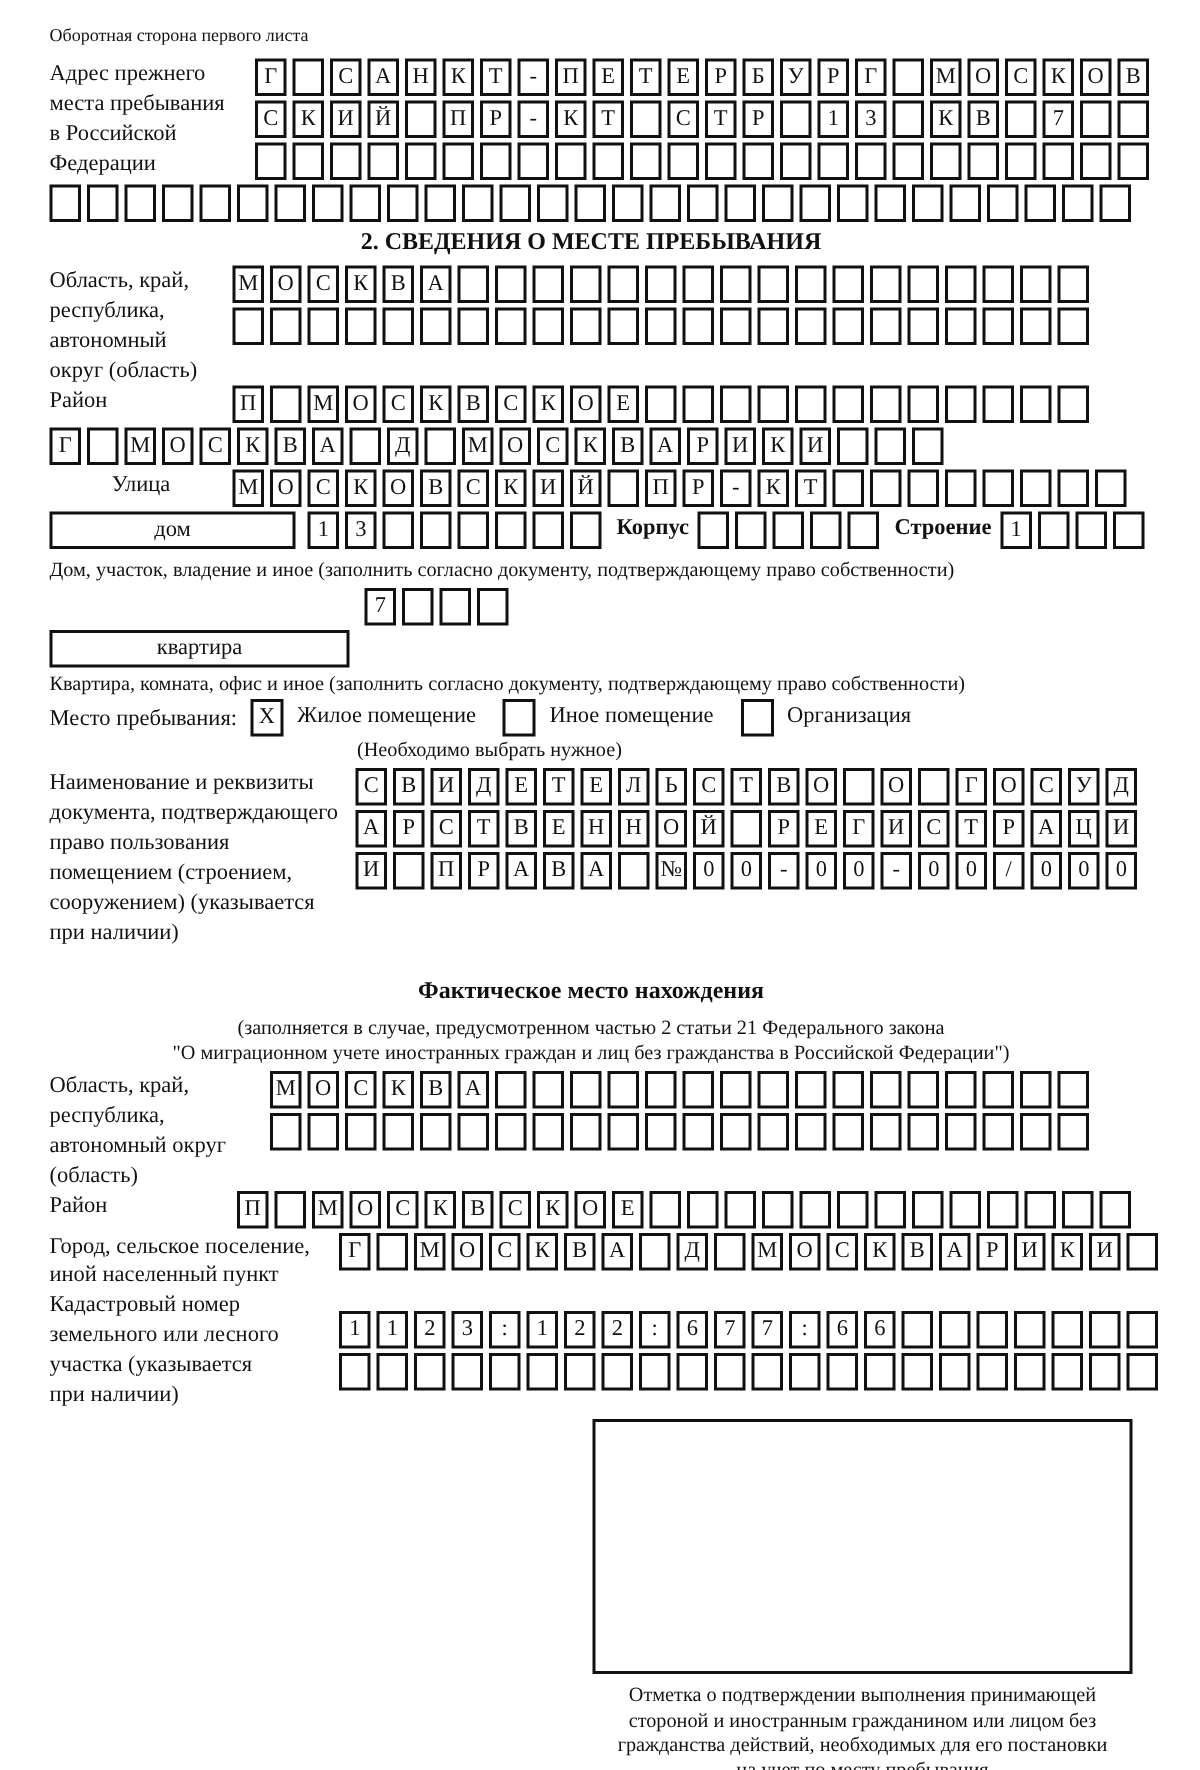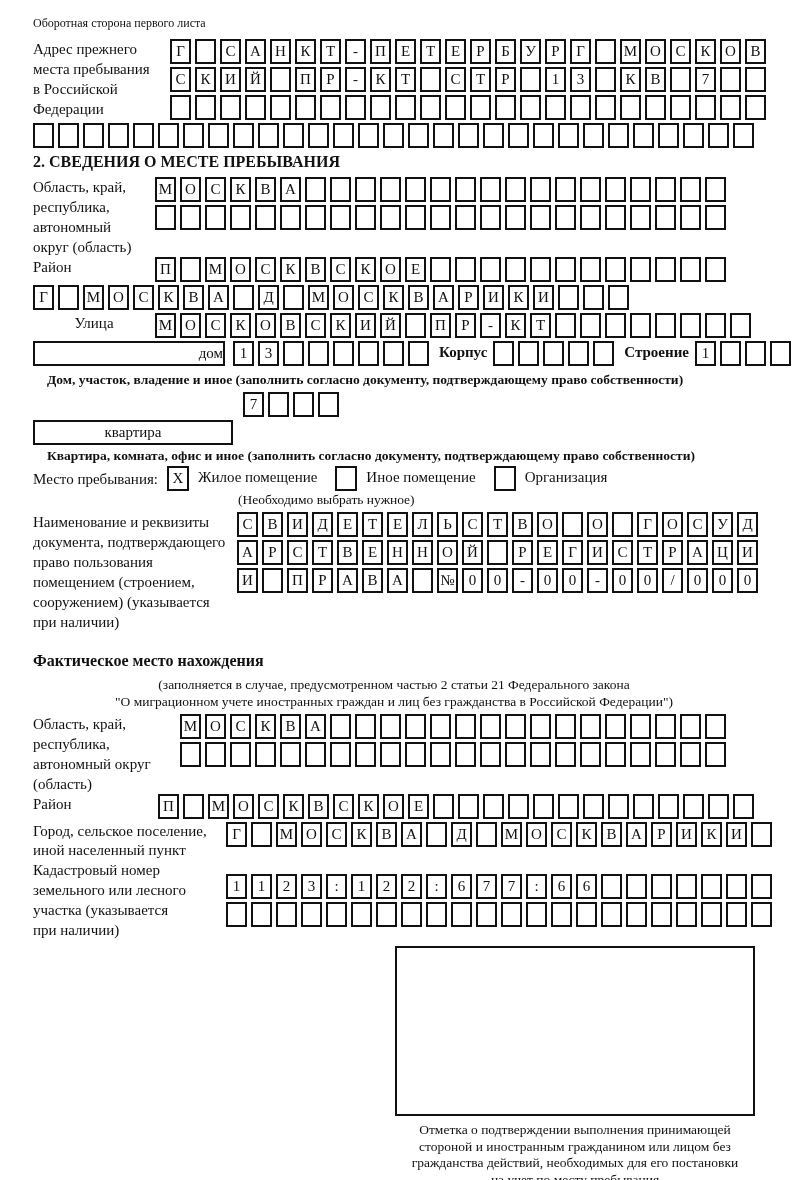"2. СВЕДЕНИЯ О МЕСТЕ ПРЕБЫВАНИЯ" .sec-title { text-align: left -> center }
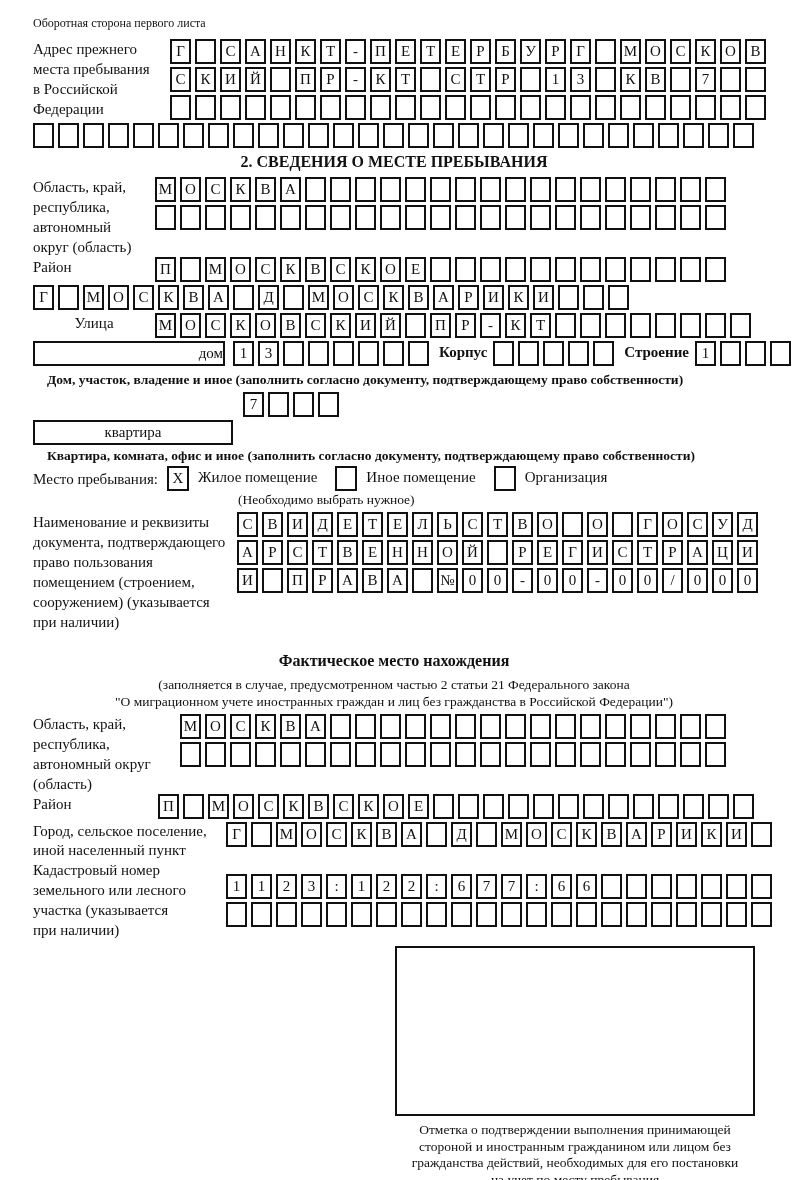"дом" .house-box { justify-content: flex-end -> none; width: 192px -> 164px }
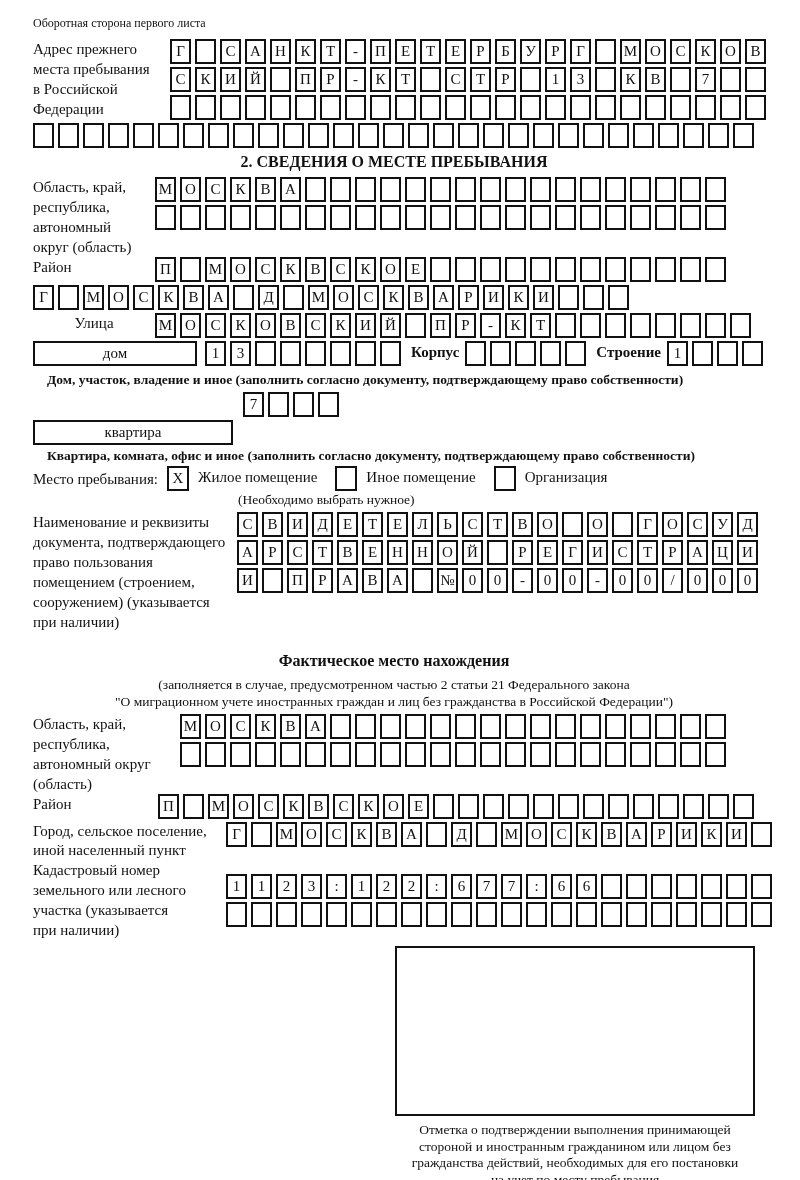"Дом, участок, владение и иное" .caption-left { font-weight: bold -> none; margin: 0 0 2px 14px -> 0 0 2px 0 }
